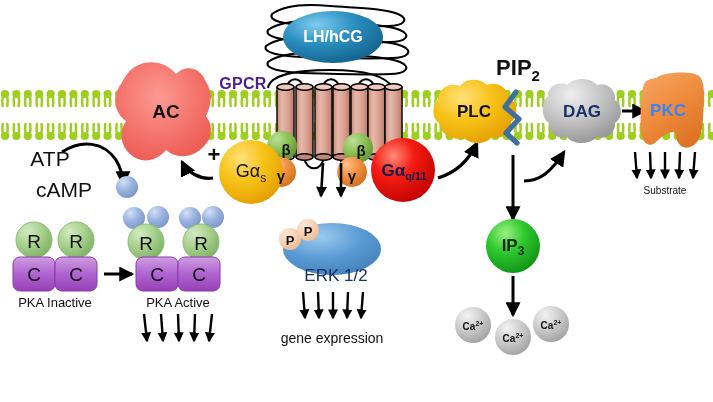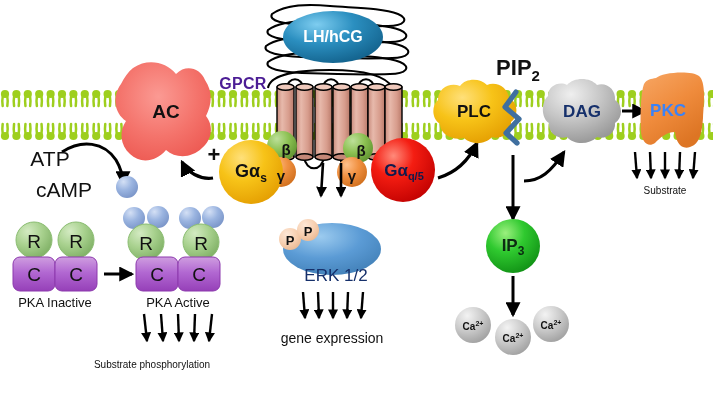"Gαs" .t-gas { font-weight: 700 -> 400 }
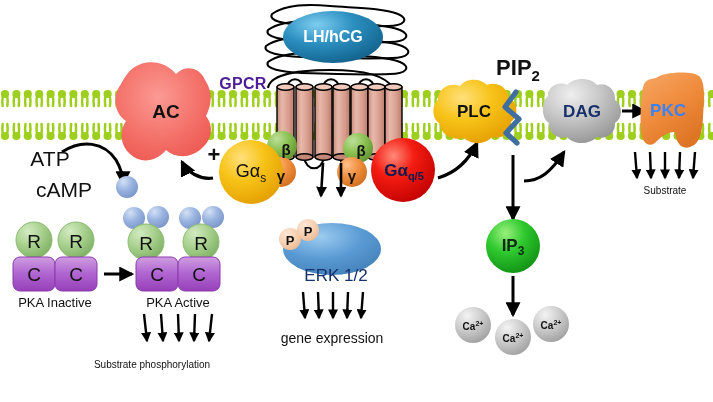"q/5" sub { text: q/5 -> q/11 }
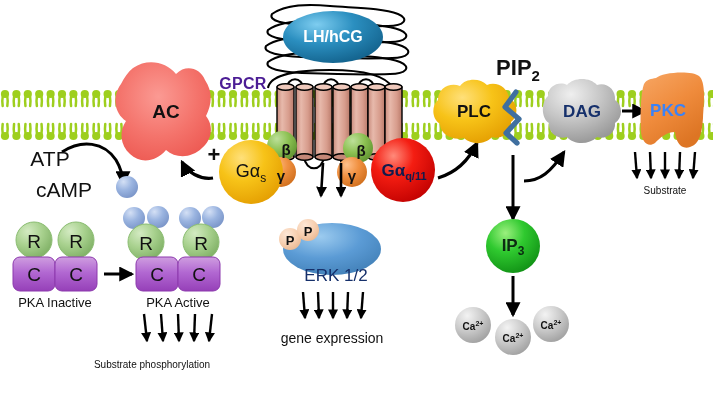"Substrate phosphorylation" div.lbl { html: <div>Substrate phosphorylation</div> -> none }
